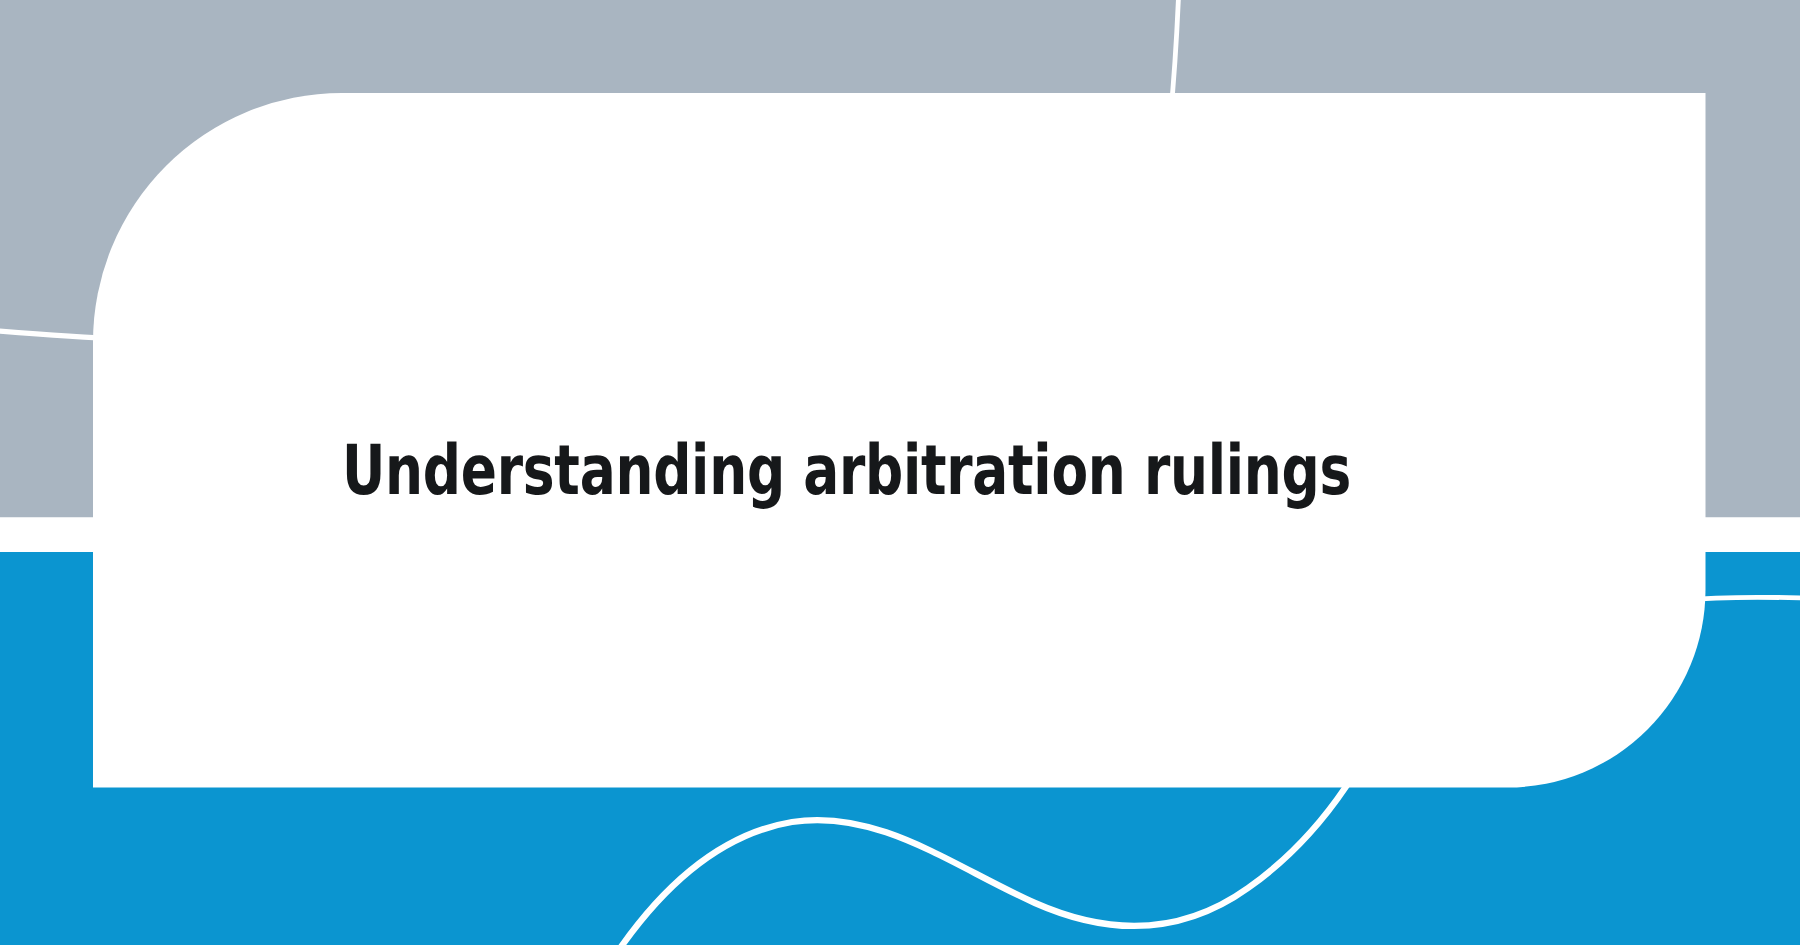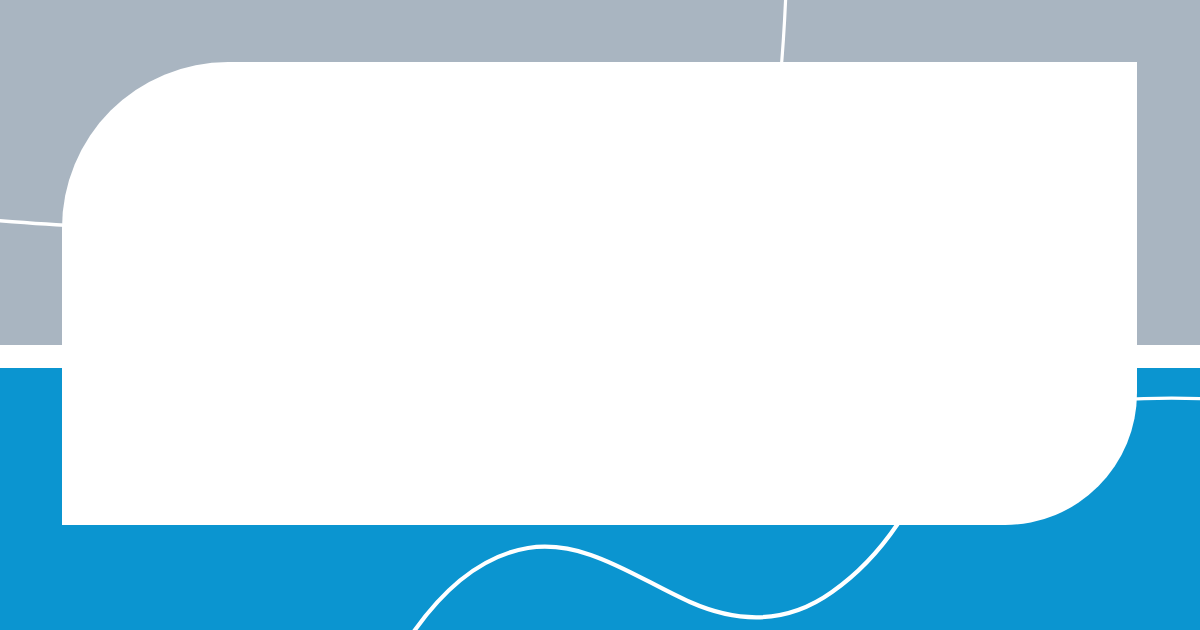"Understanding arbitration rulings" div.title-wrap { html: none -> <div> <h1>Understanding arbitration rulings</h1> </div> }
